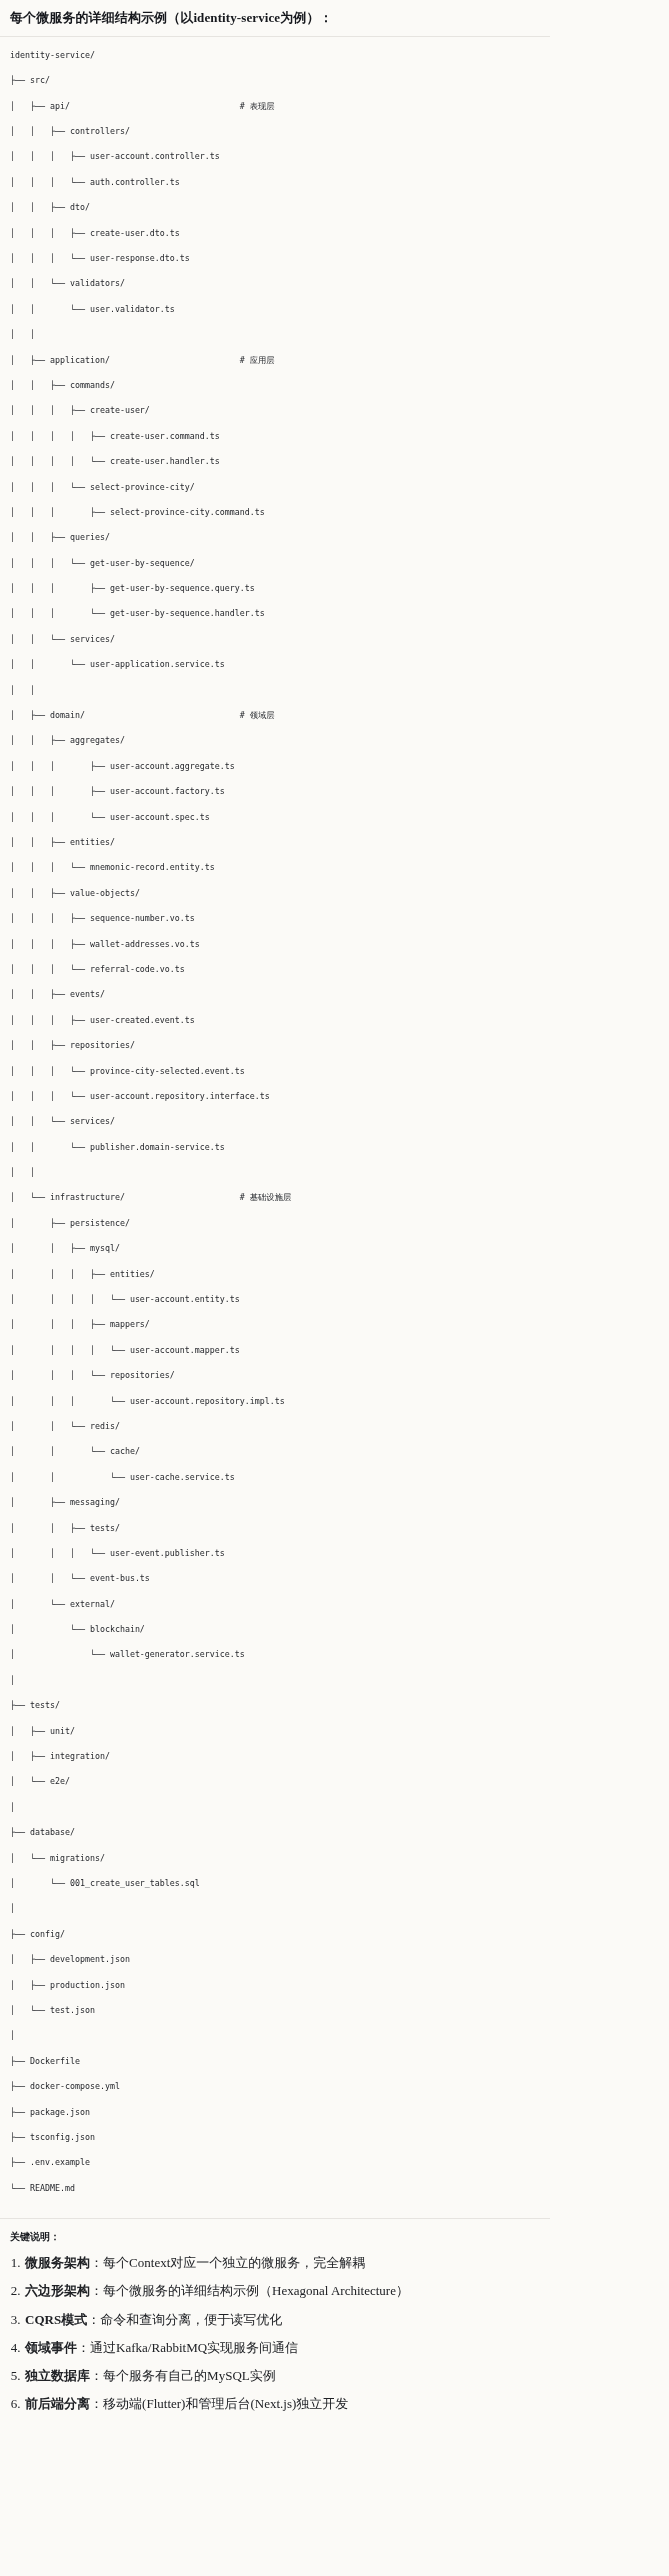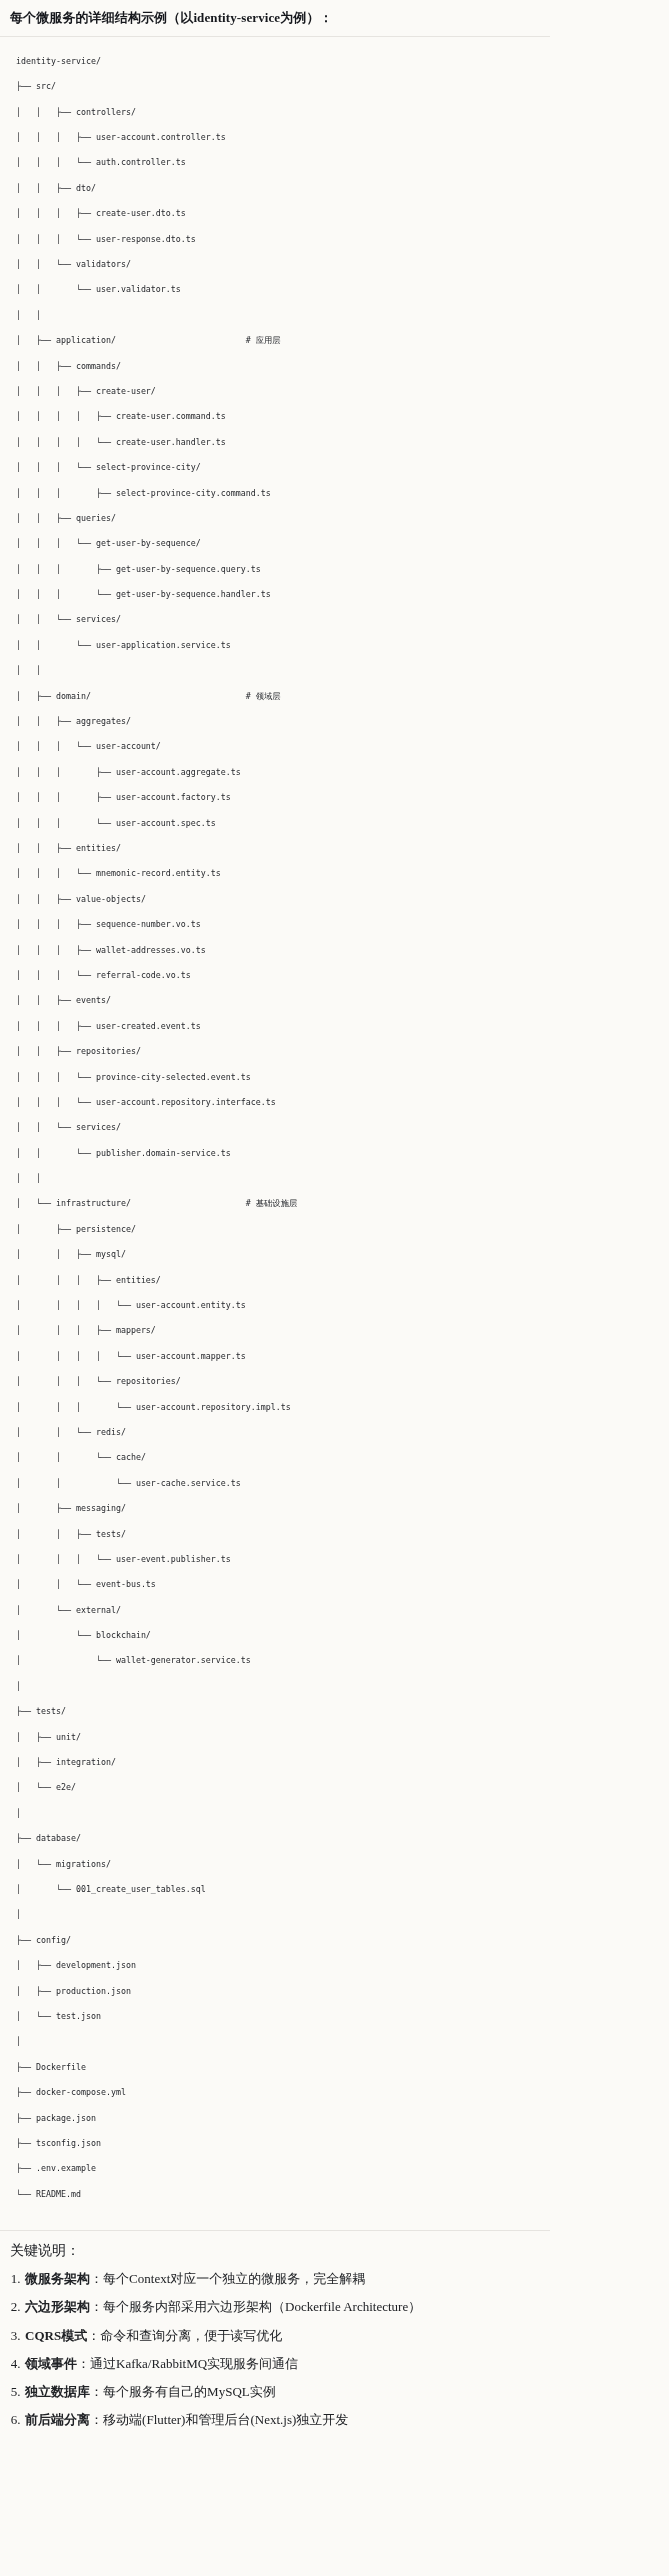"identity-service/" .tree-block { margin: 6px -> 0 }
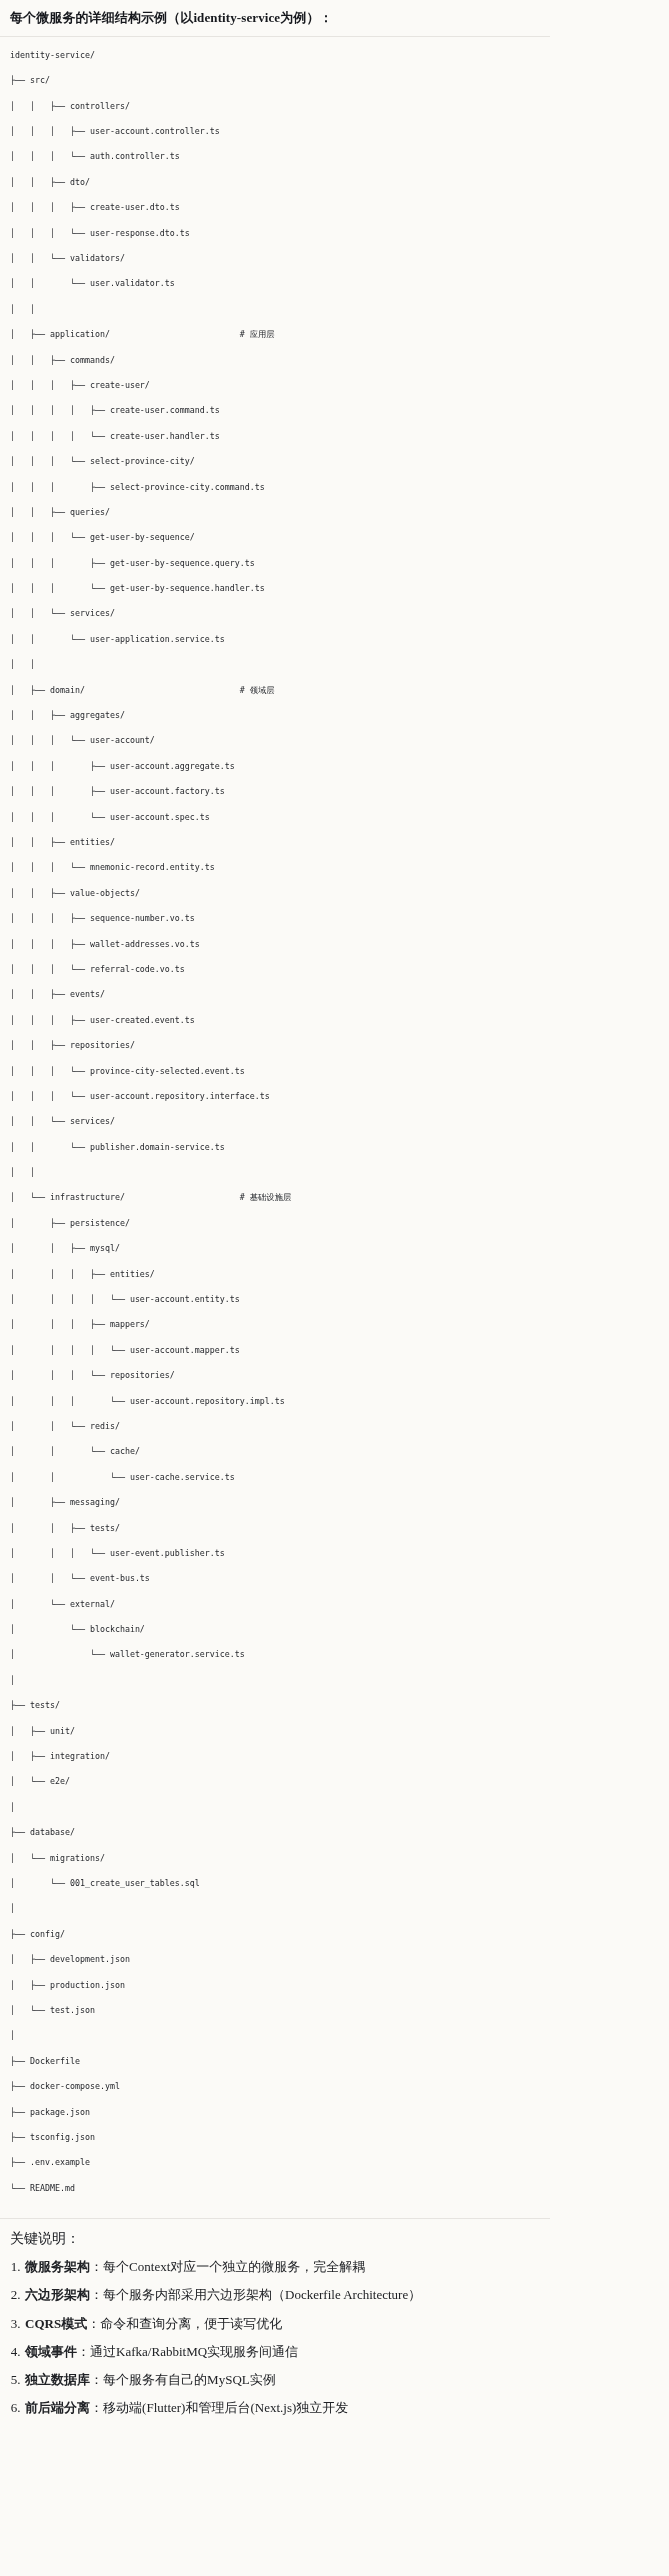"│ ├── api/ # 表现层" span.row { html: none -> <span><span>│ ├── api/ </span><span># 表现层</span></span> }
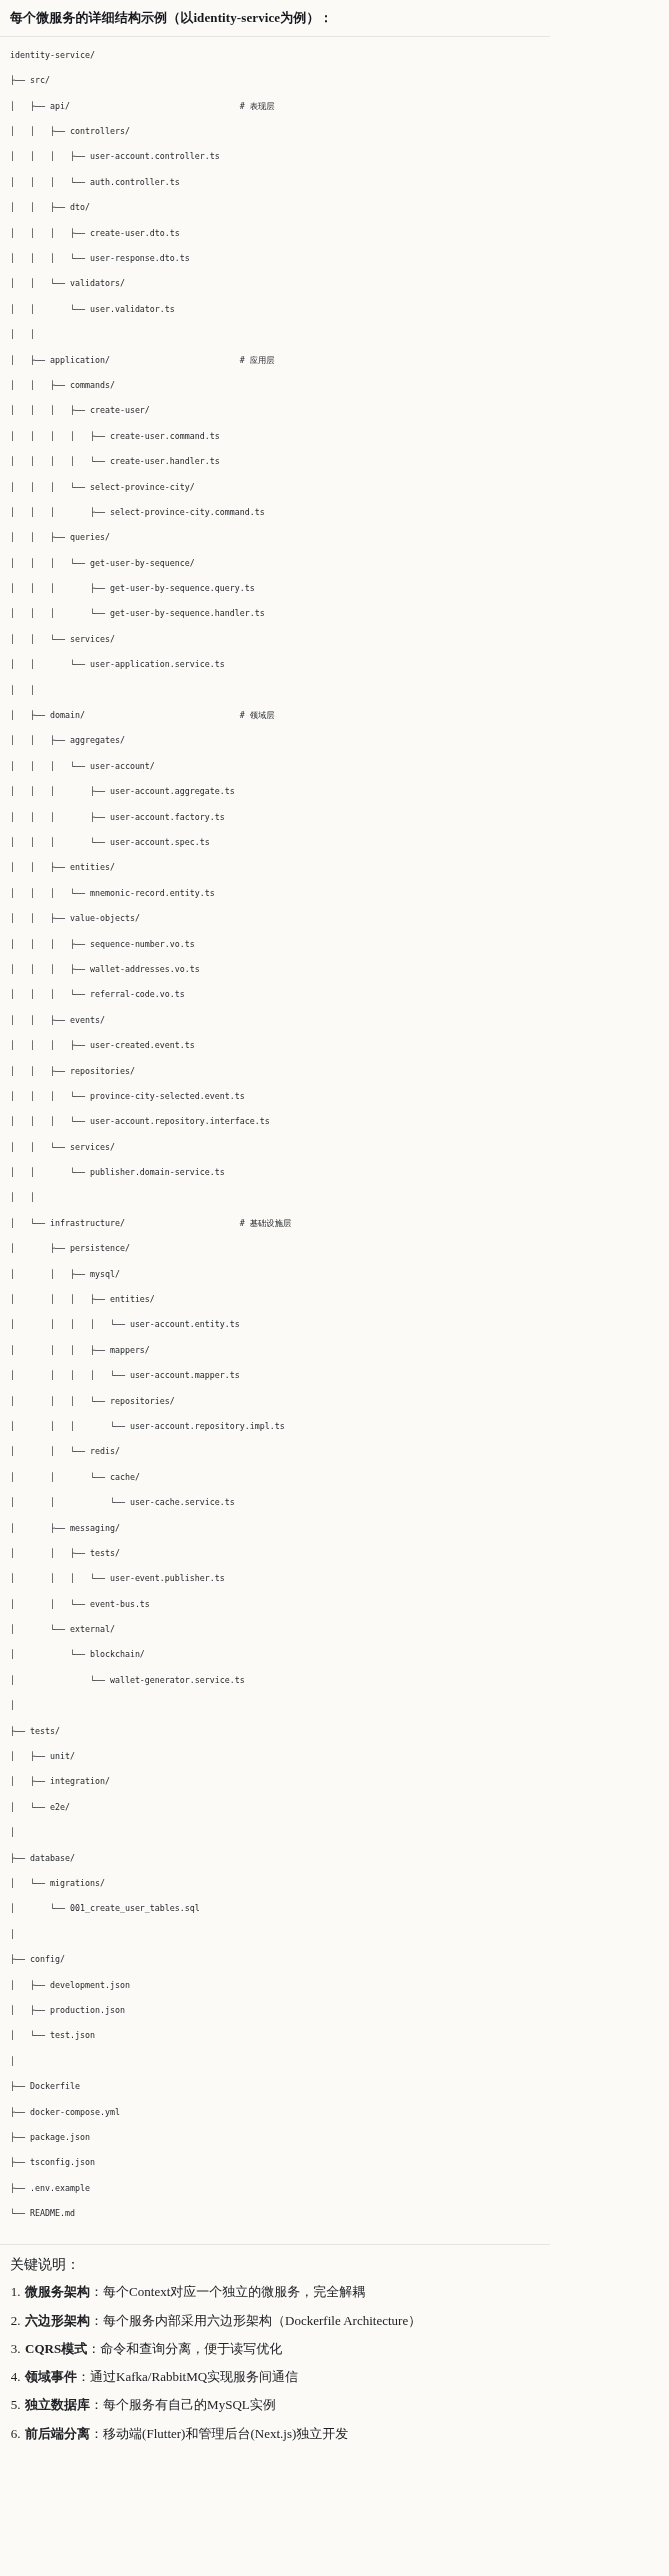"│ │ │ └── user-account/" span.row { html: <span>│ │ │ └── user-account/</span> -> none }
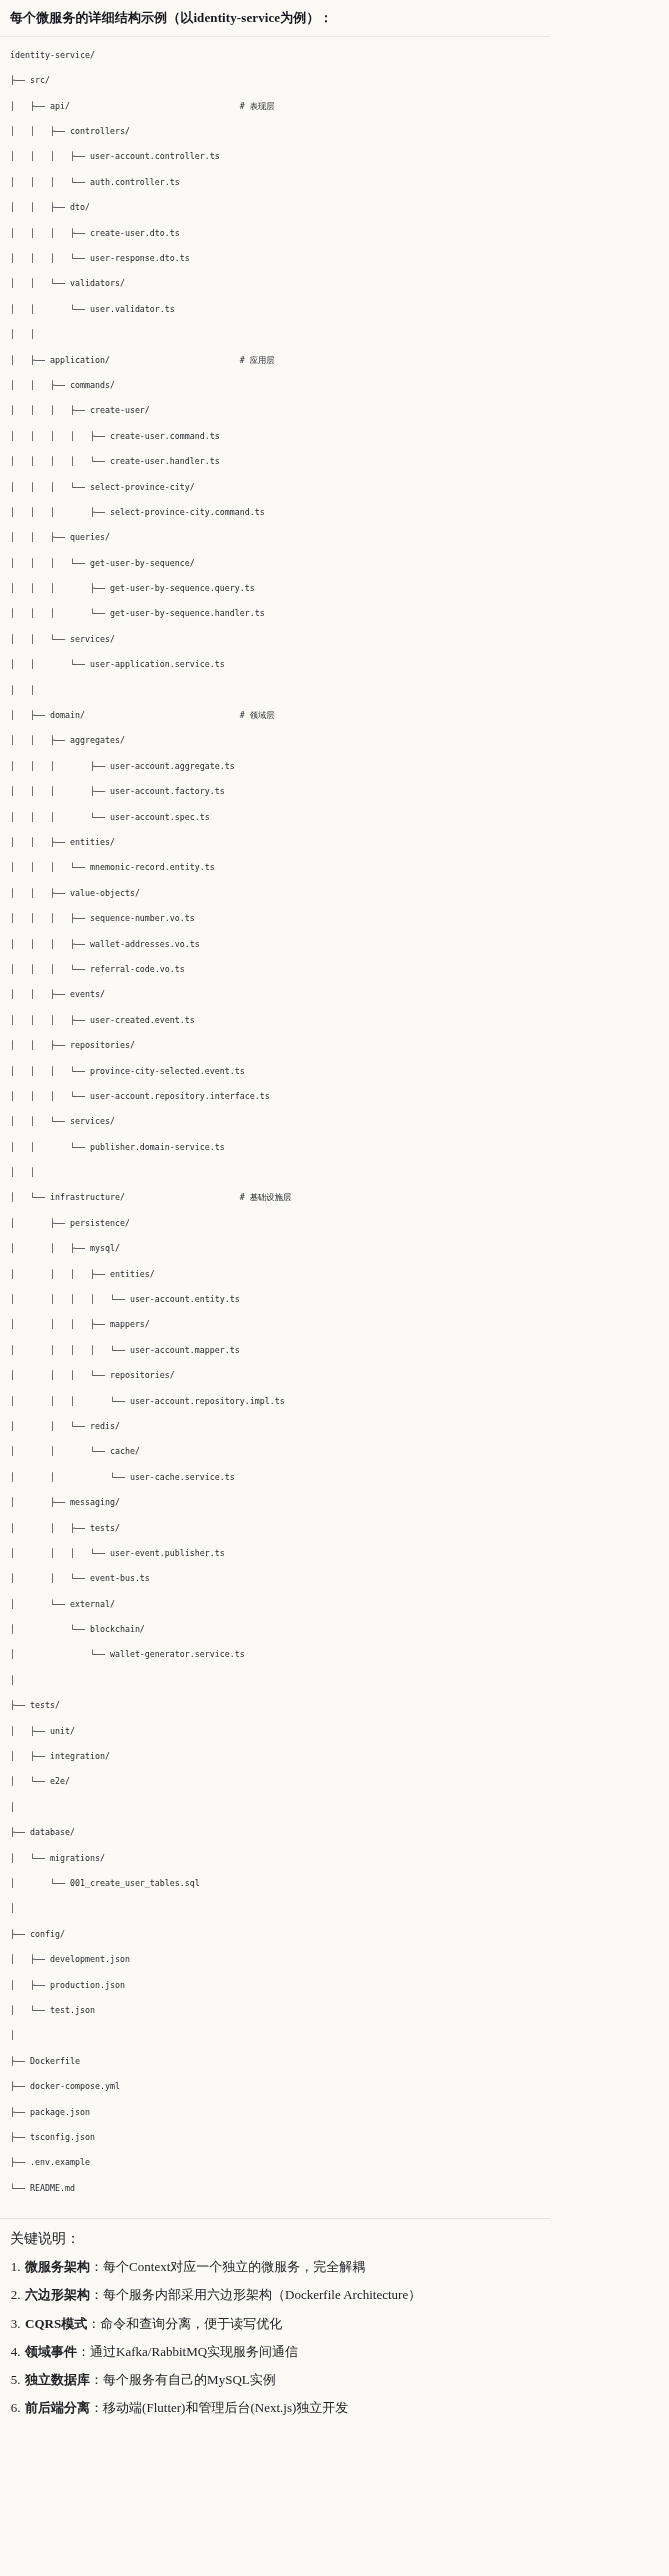"关键说明：" .notes-title { font-size: 14px -> 10px; font-weight: normal -> bold }
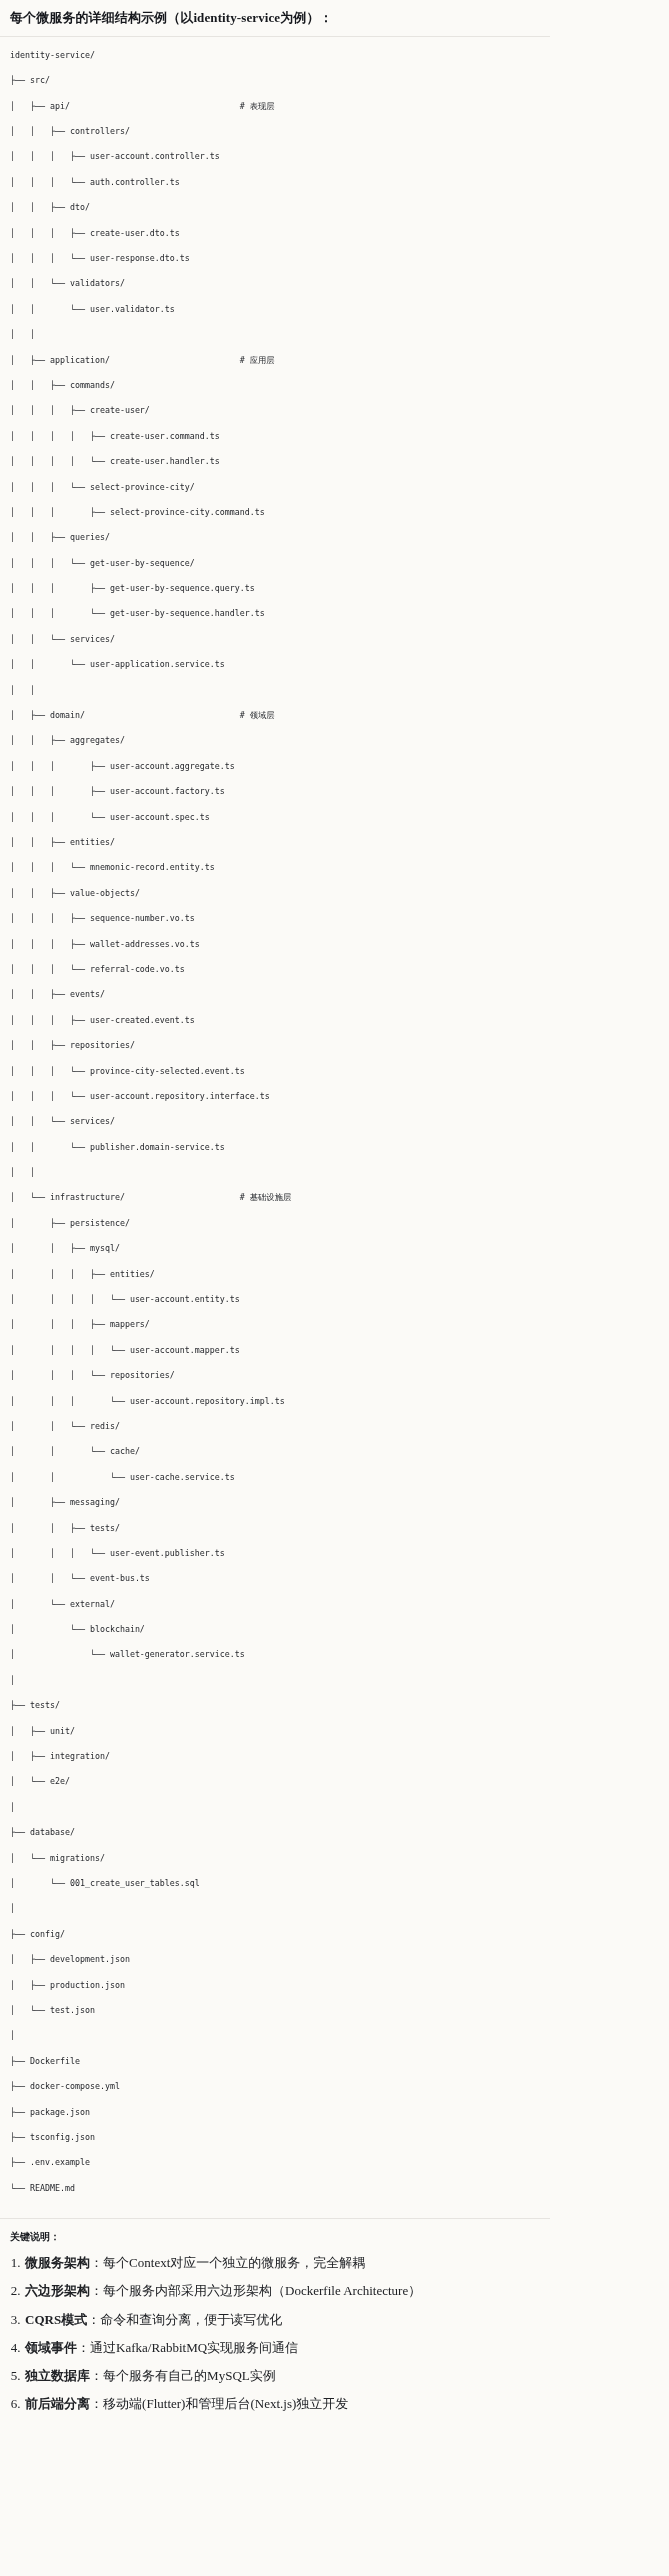"：每个服务内部采用六边形架构（Dockerfile Architecture）" span { text: 服务内部采用六边形架构（Dockerfile -> 微服务的详细结构示例（Hexagonal }
